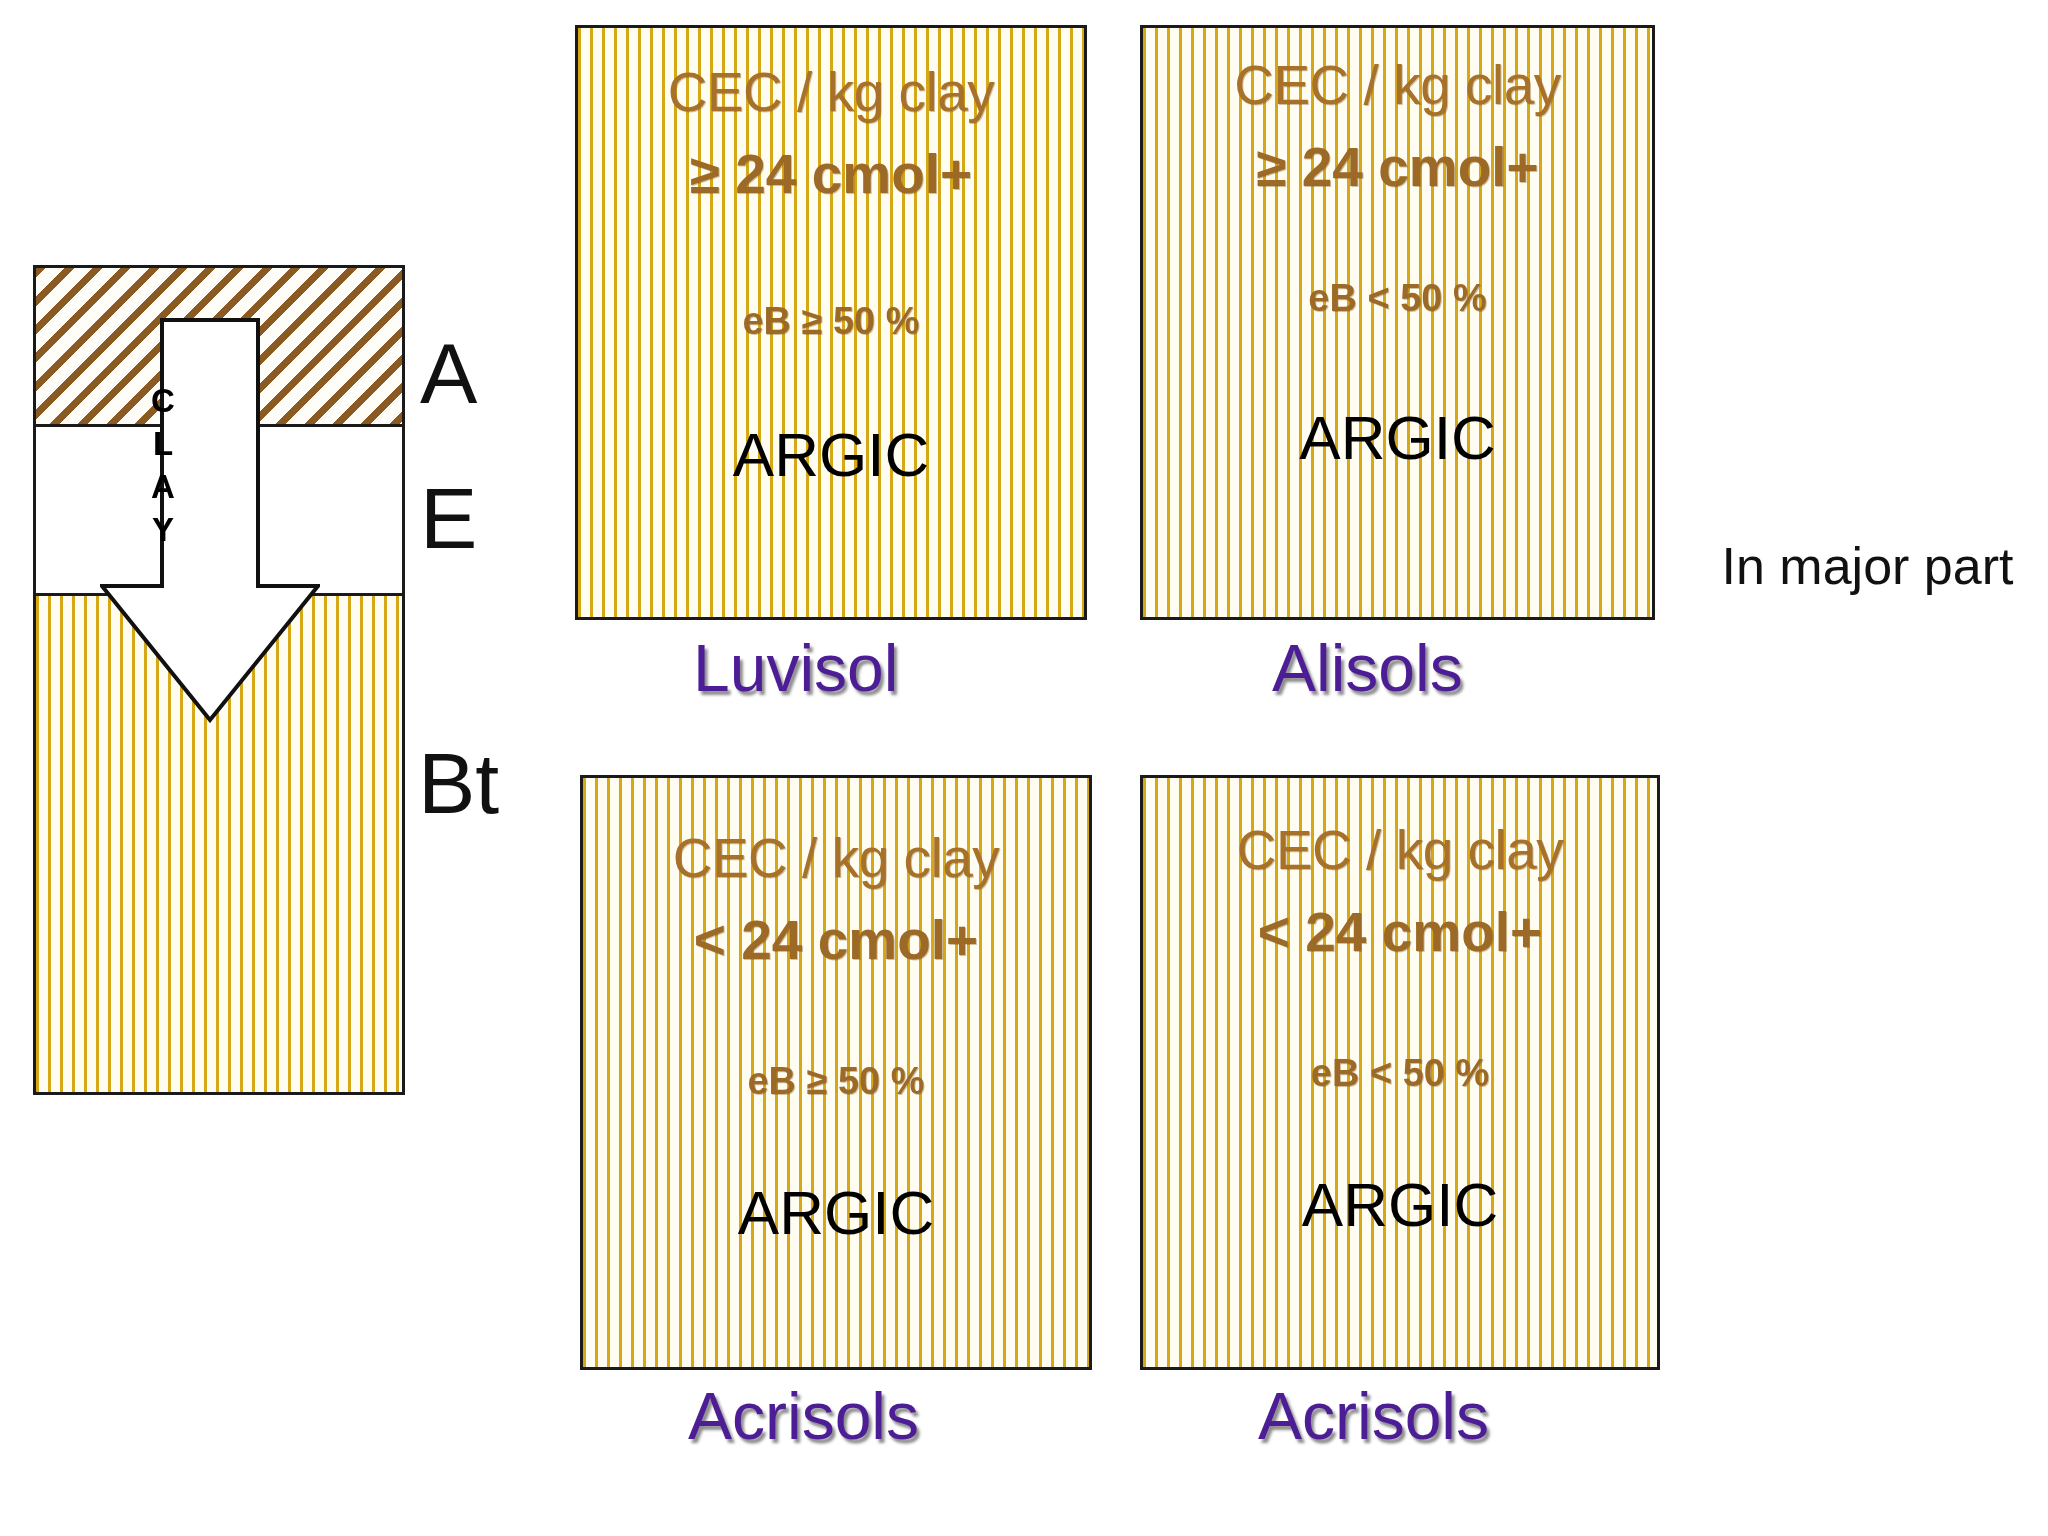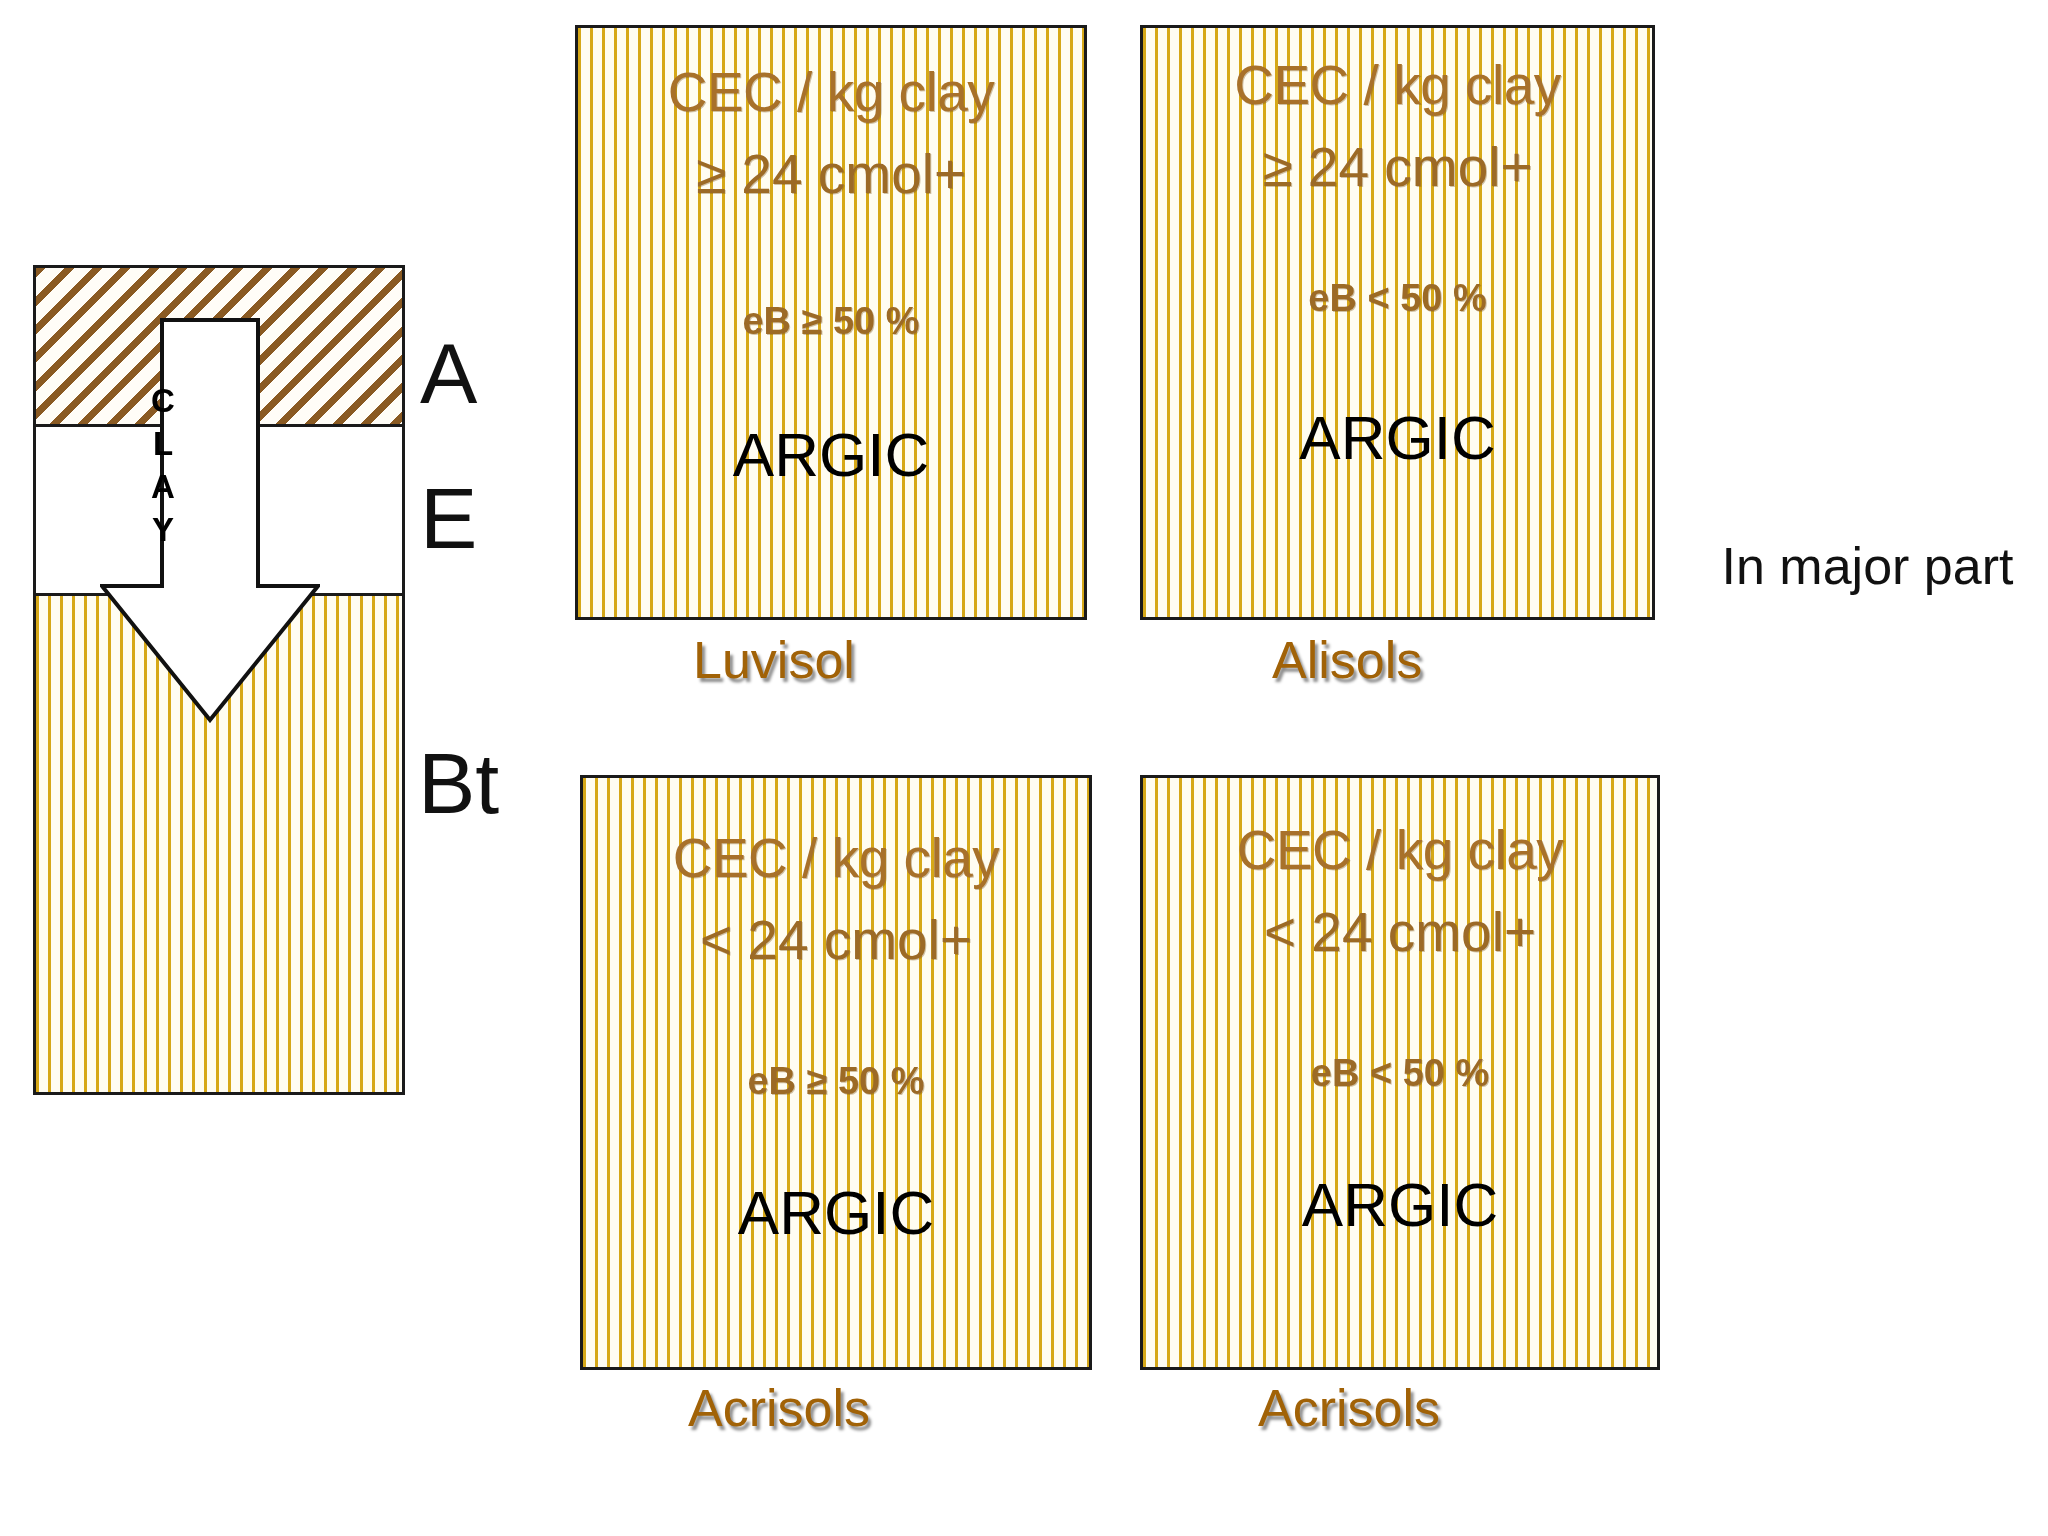"≥ 24 cmol+" .val-line { font-weight: normal -> bold }
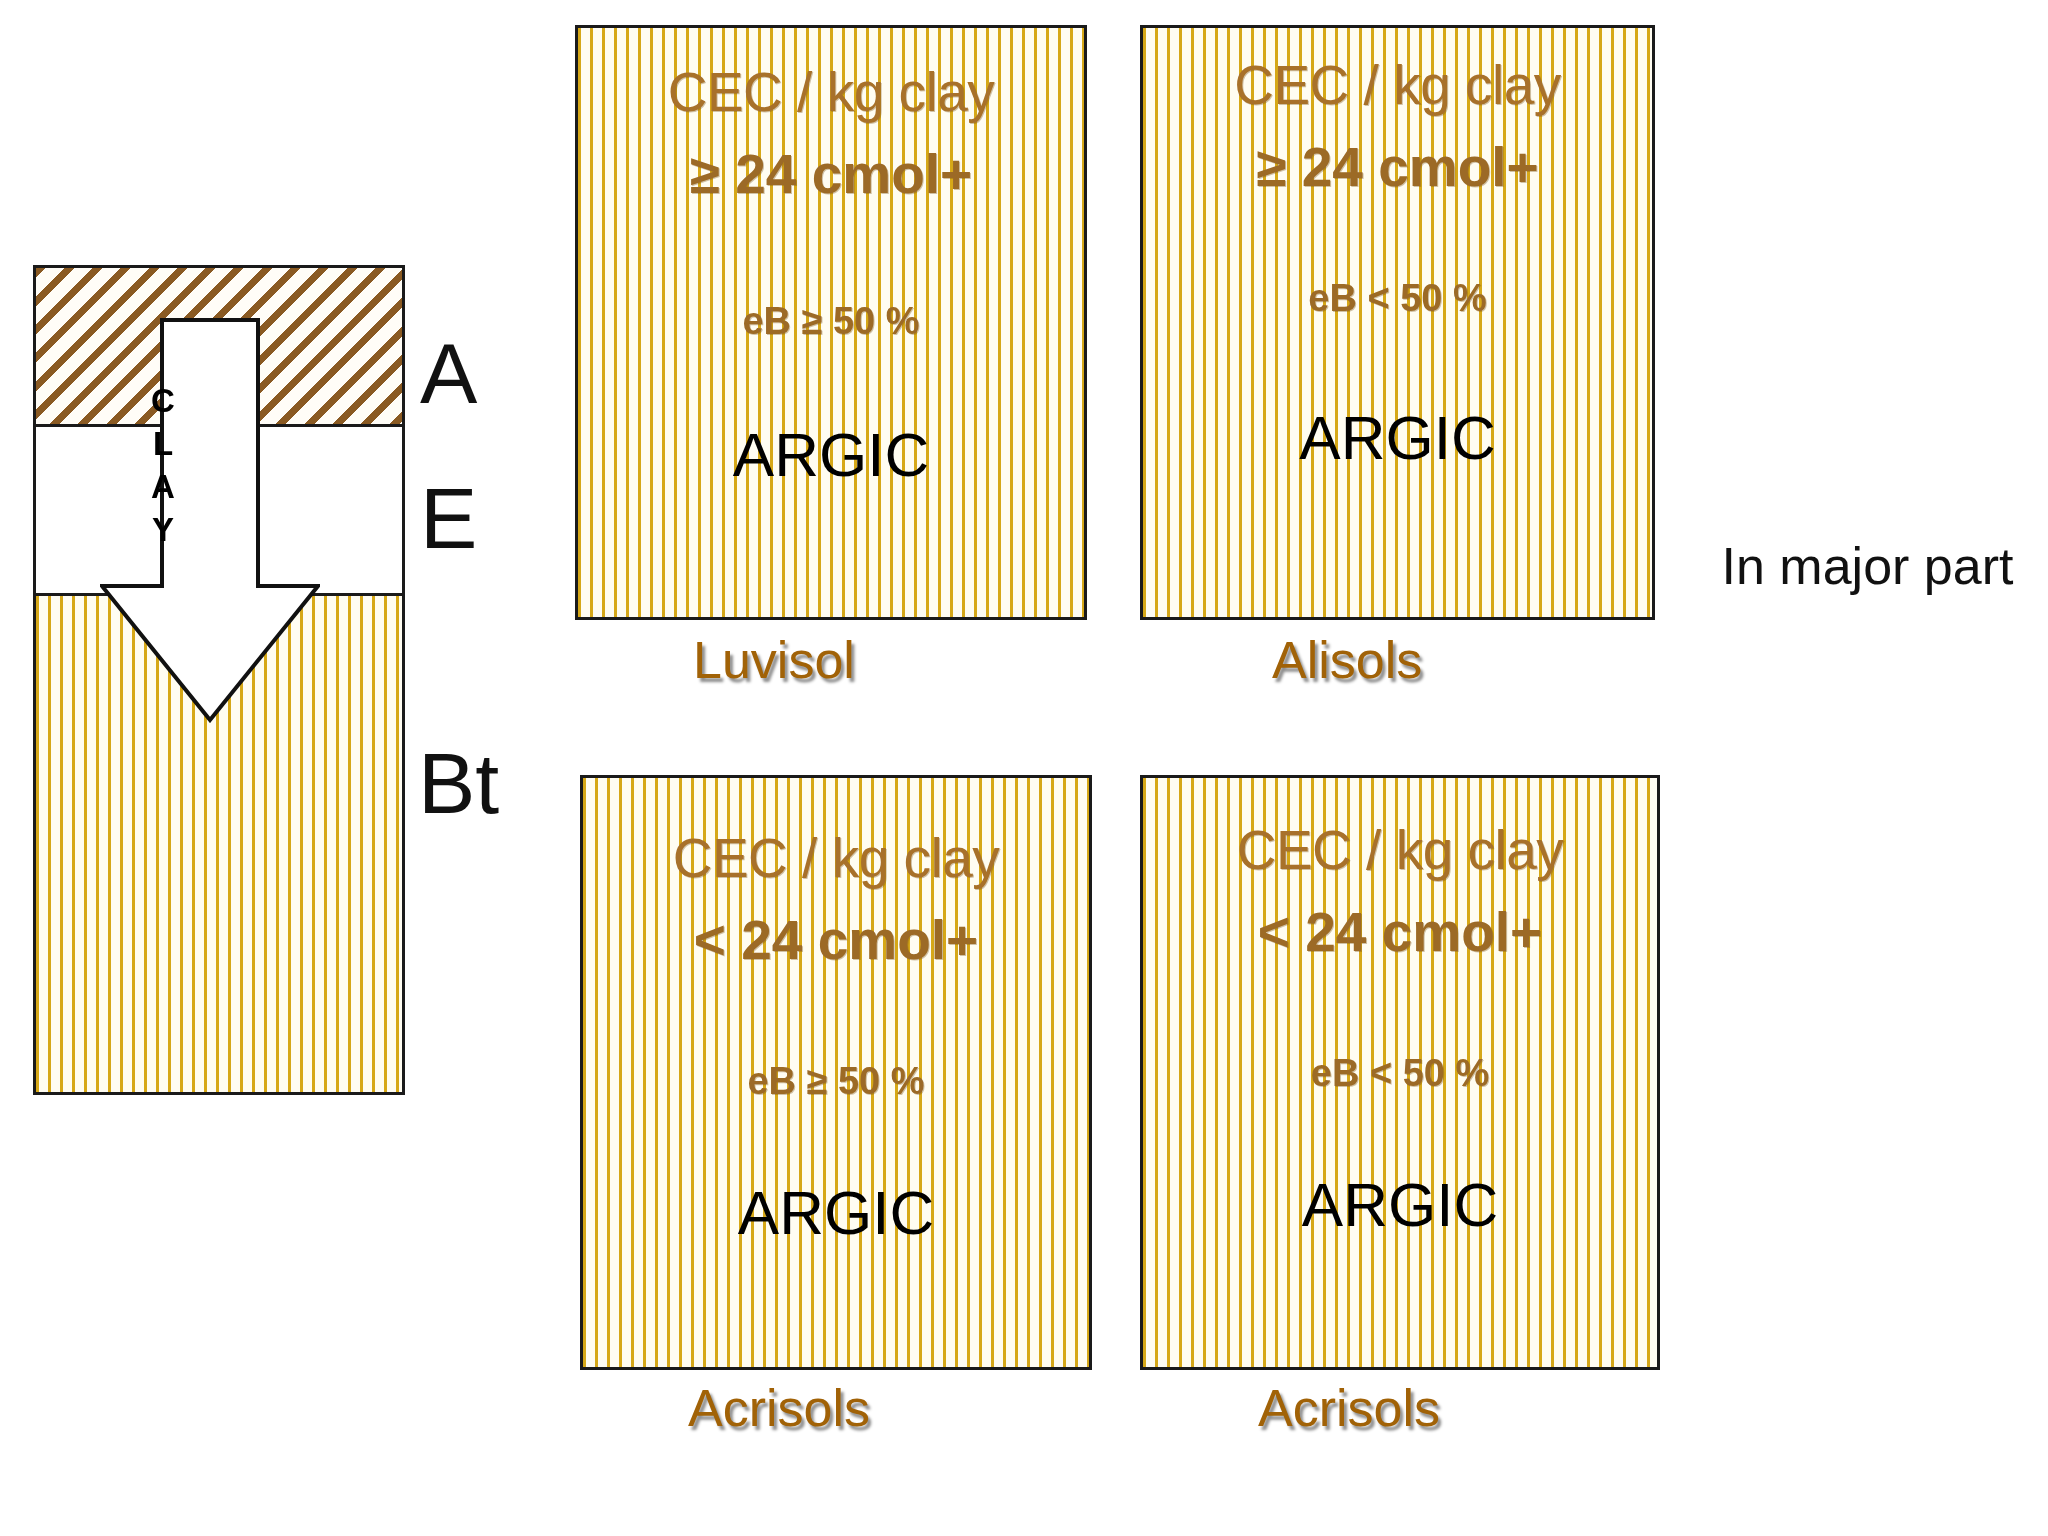"Luvisol" .boxname { color: #a16207 -> #4c1d95; font-size: 52px -> 66px }
